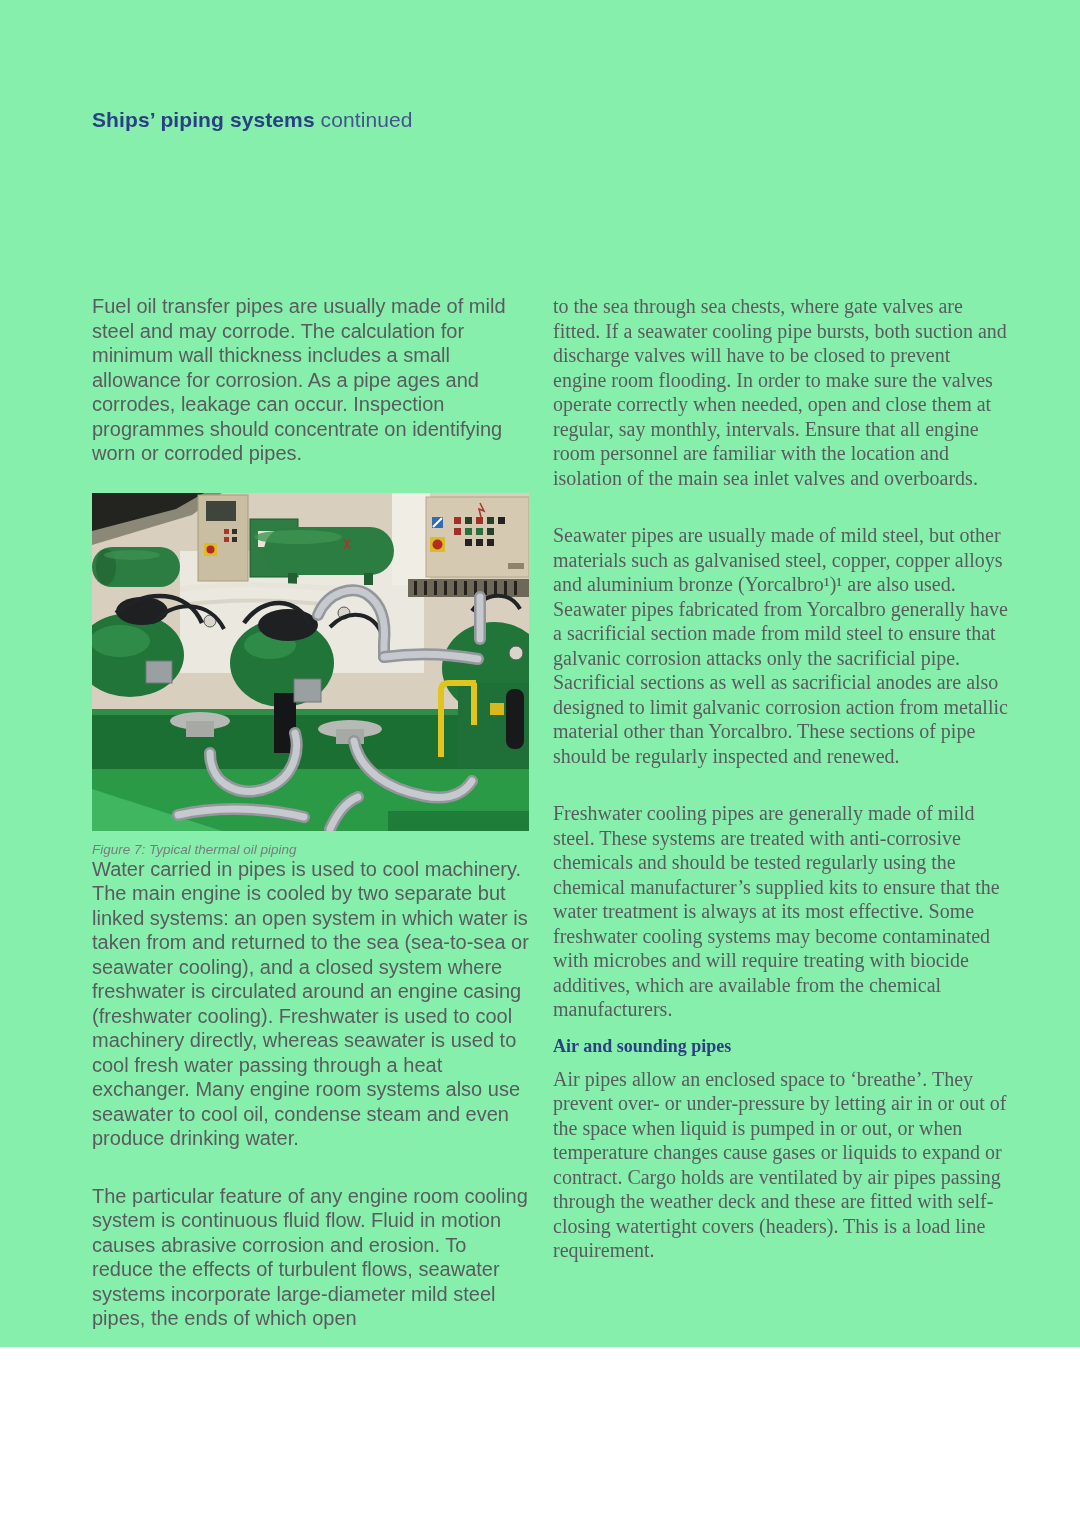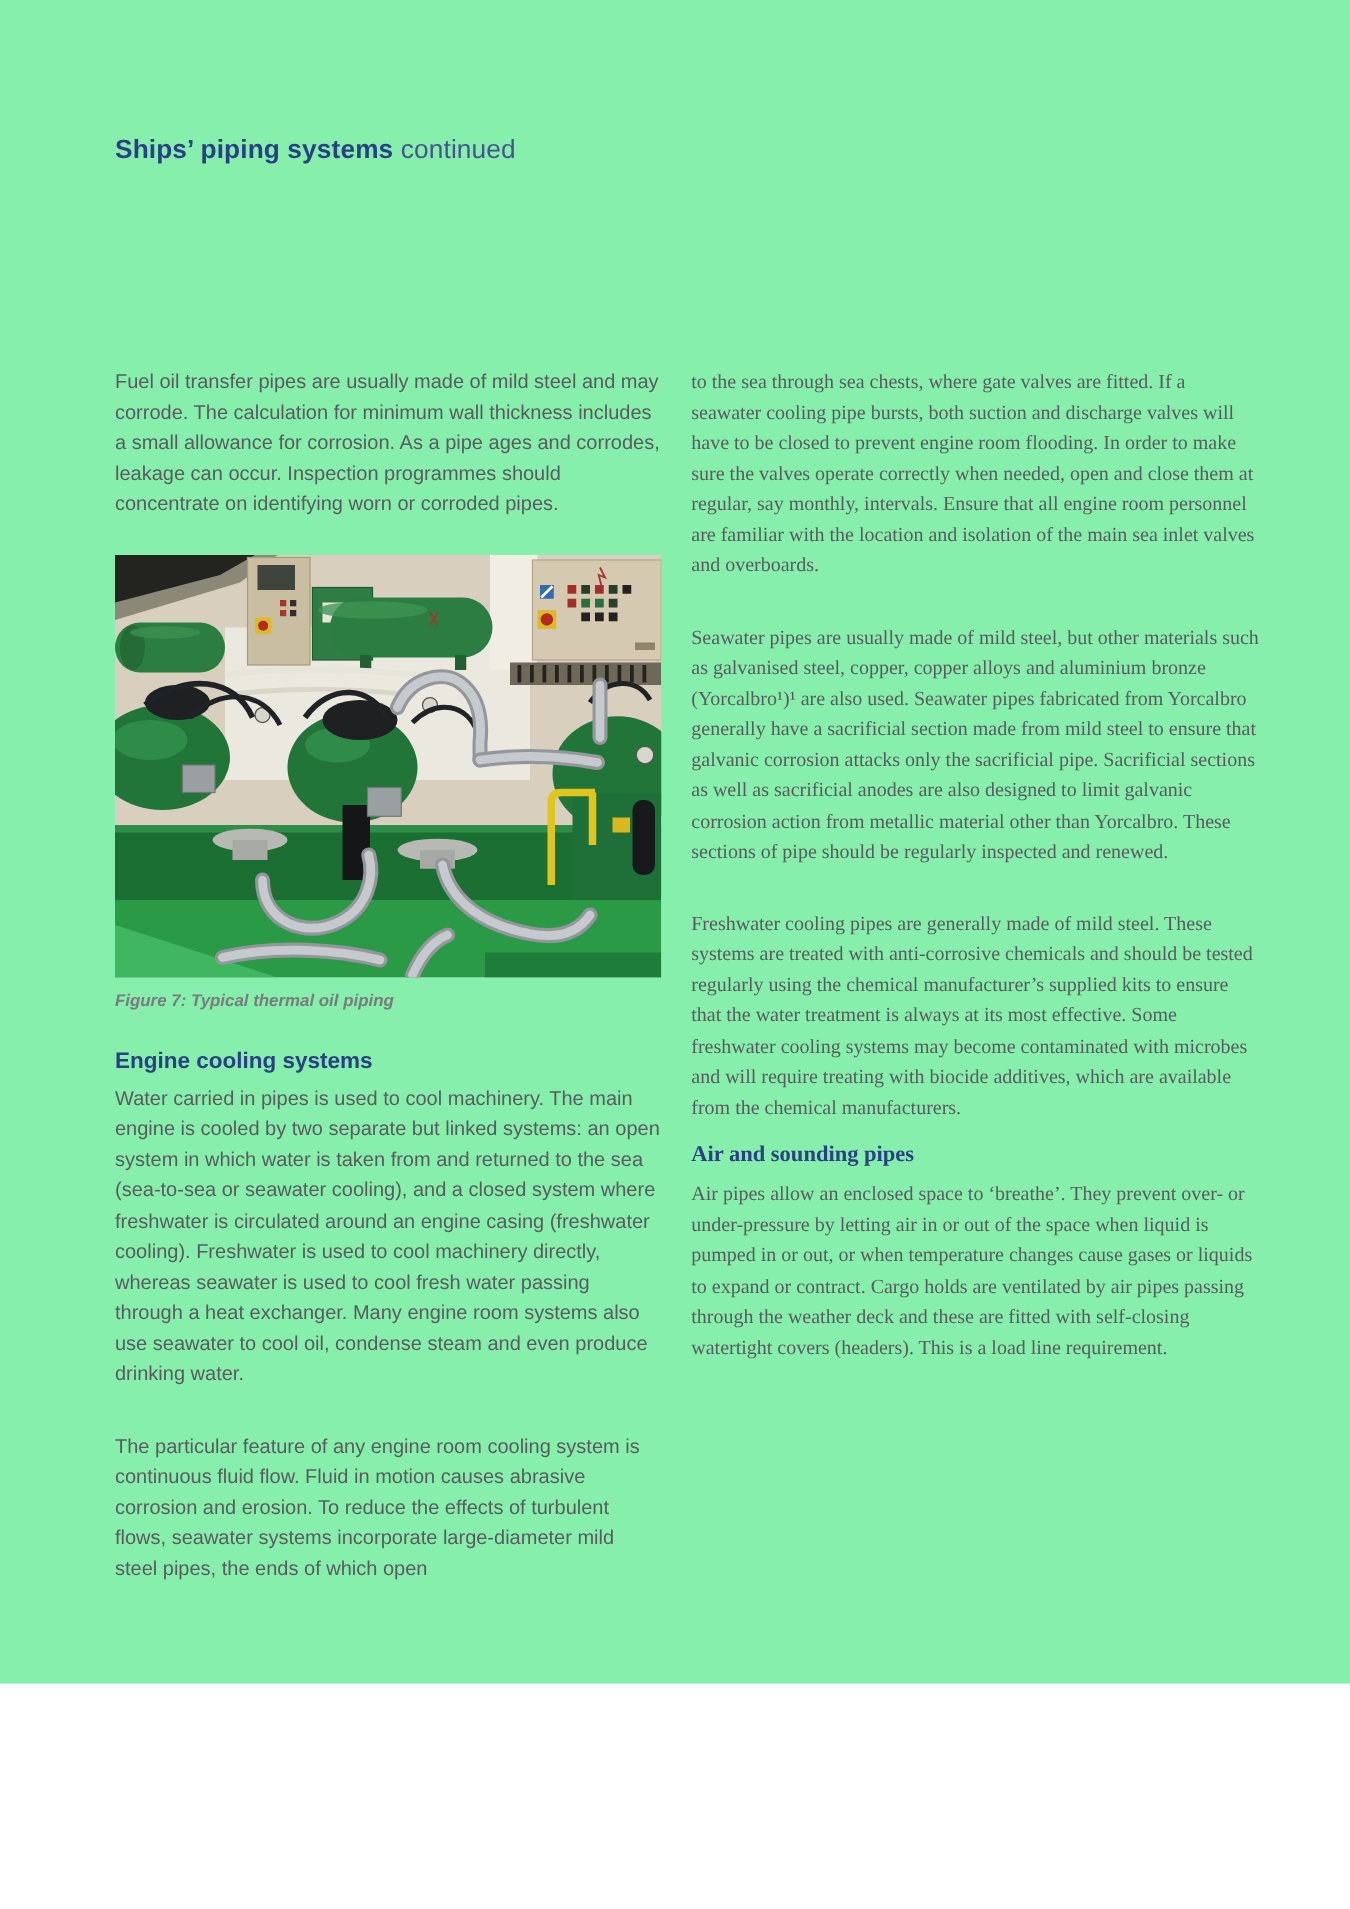"Fuel oil transfer pipes are" p.body { font-size: 16px -> 20px }
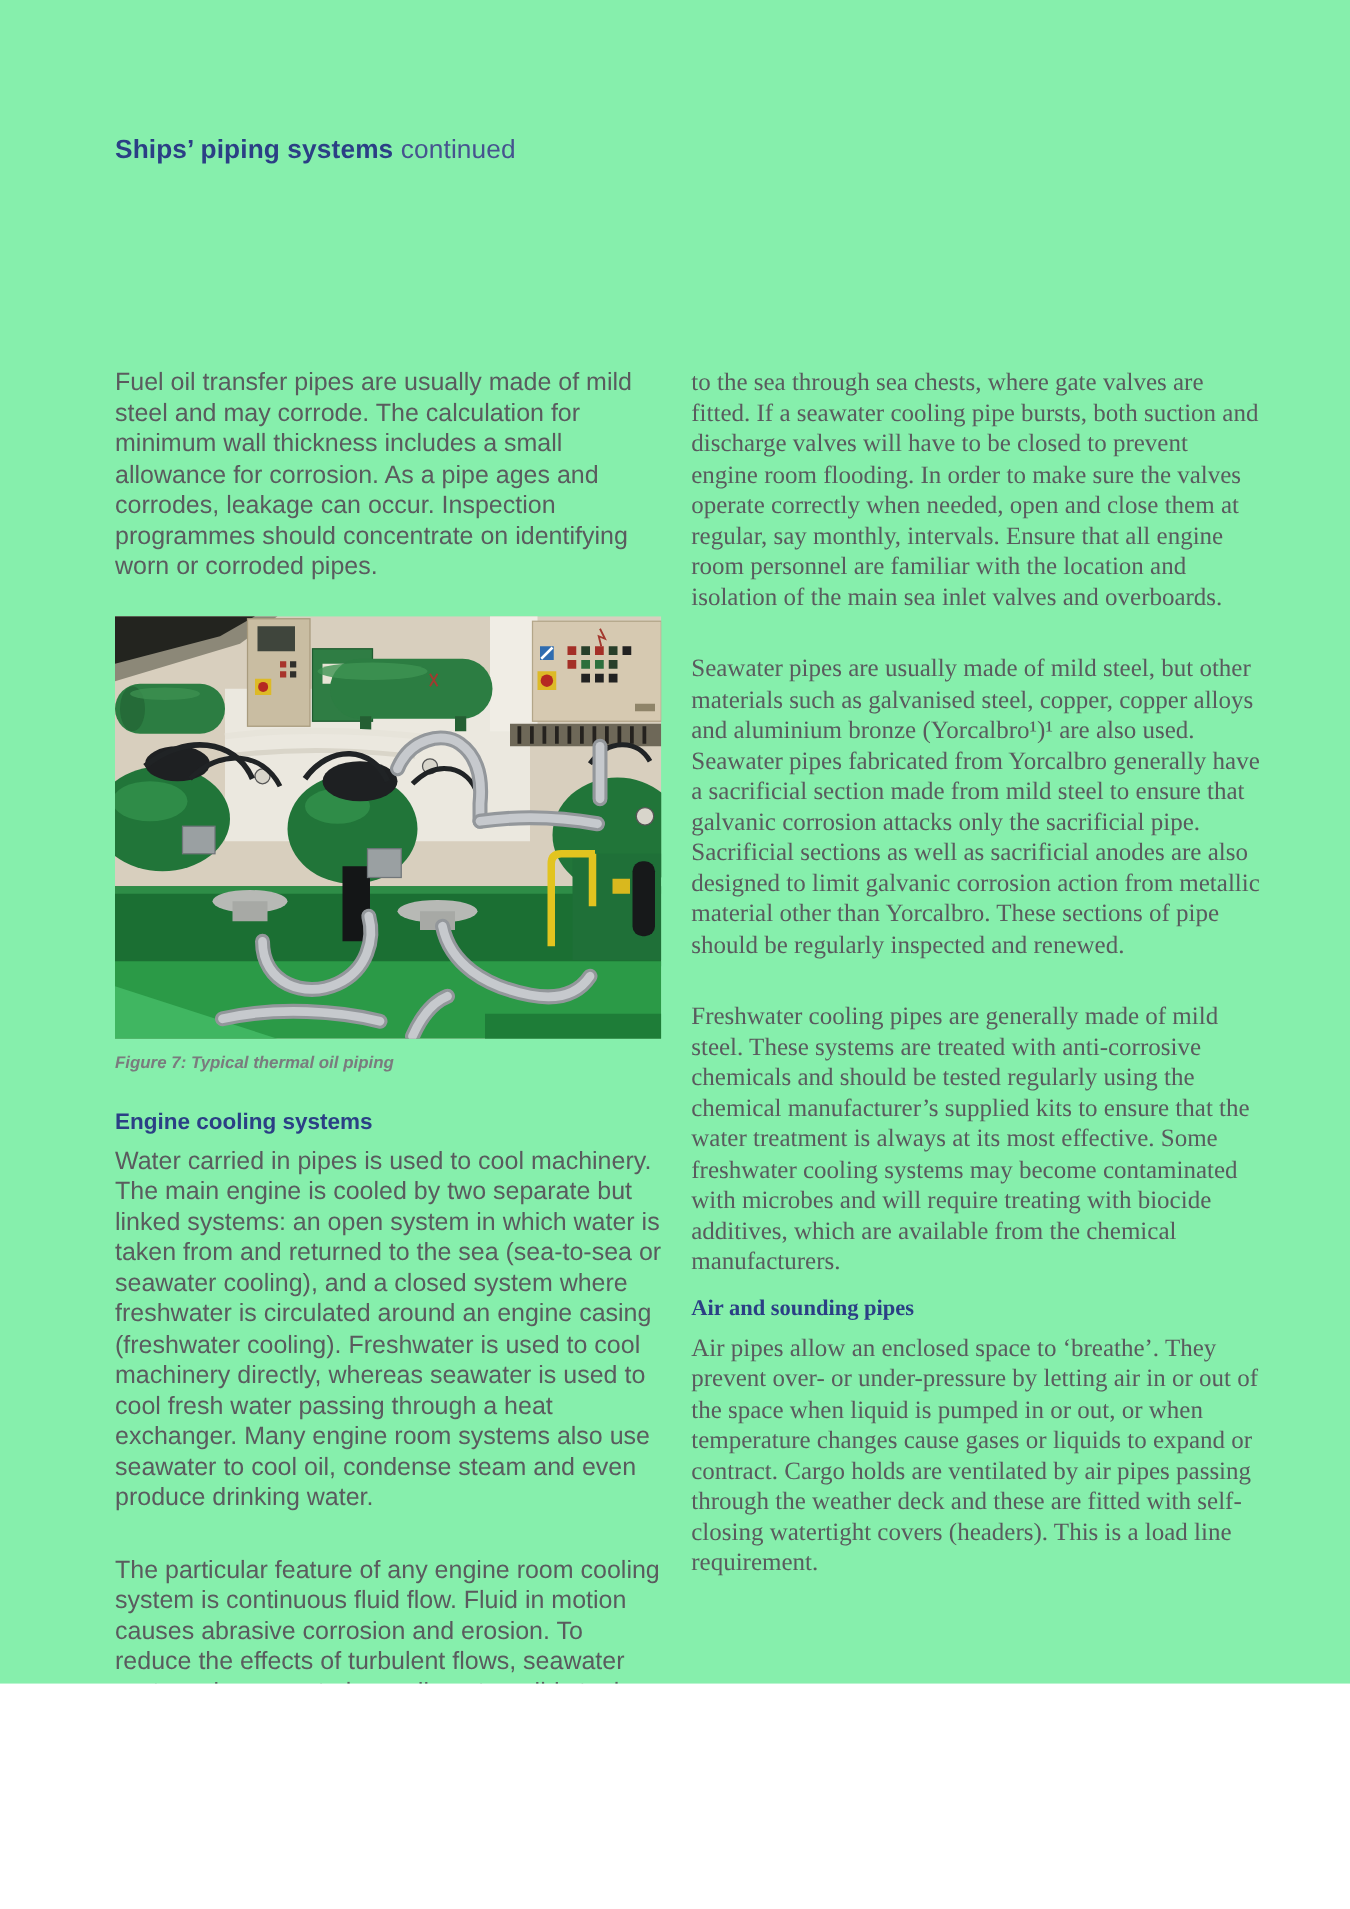"Figure 7: Typical thermal oil" figure { font-weight: bold -> none }
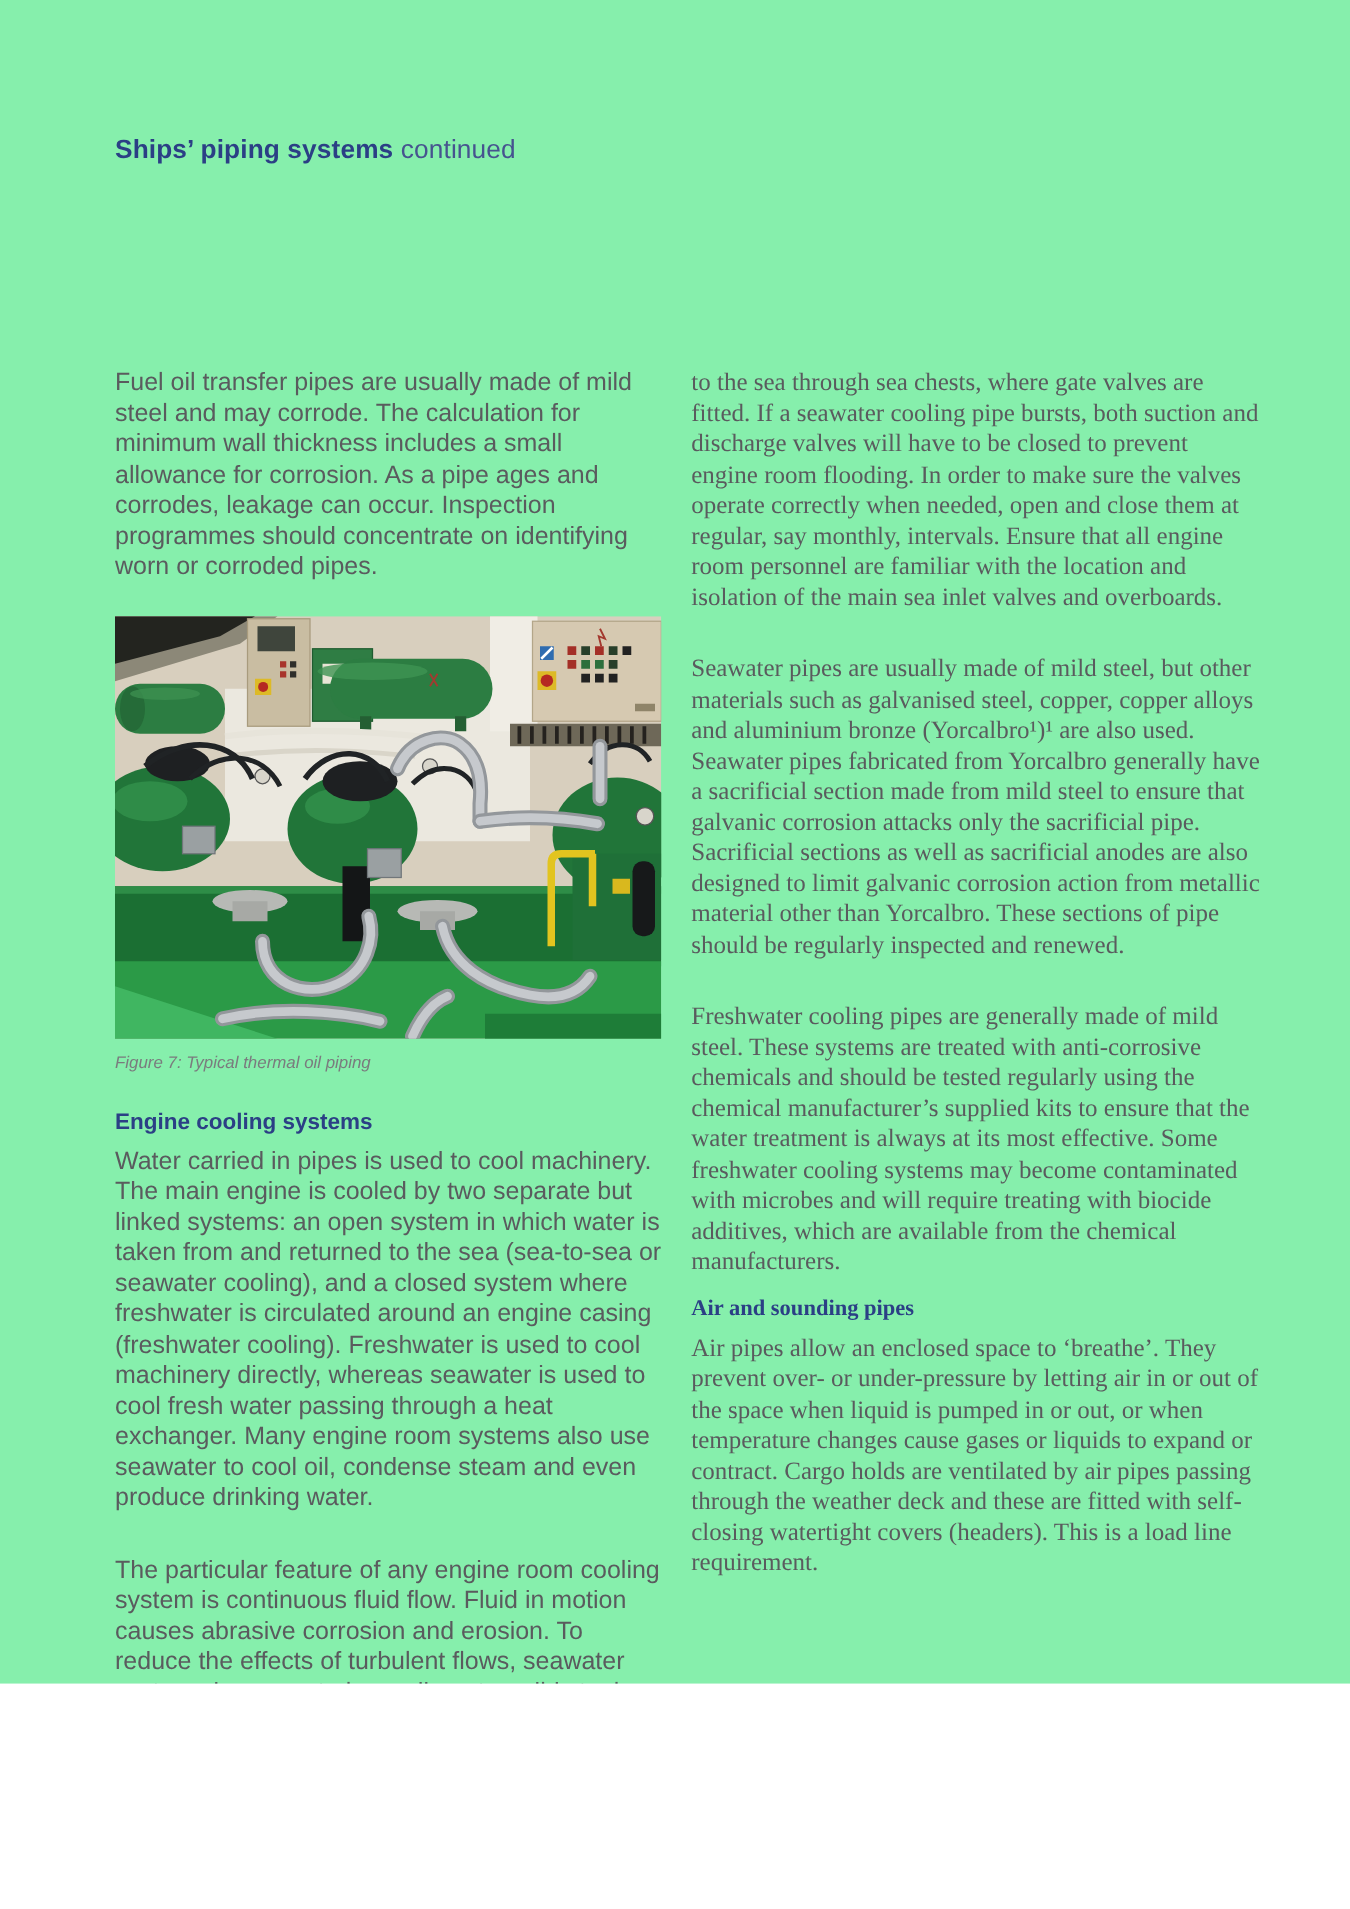"Engine cooling systems" h2.subhead { html: <h2>Engine cooling systems</h2> -> none }
